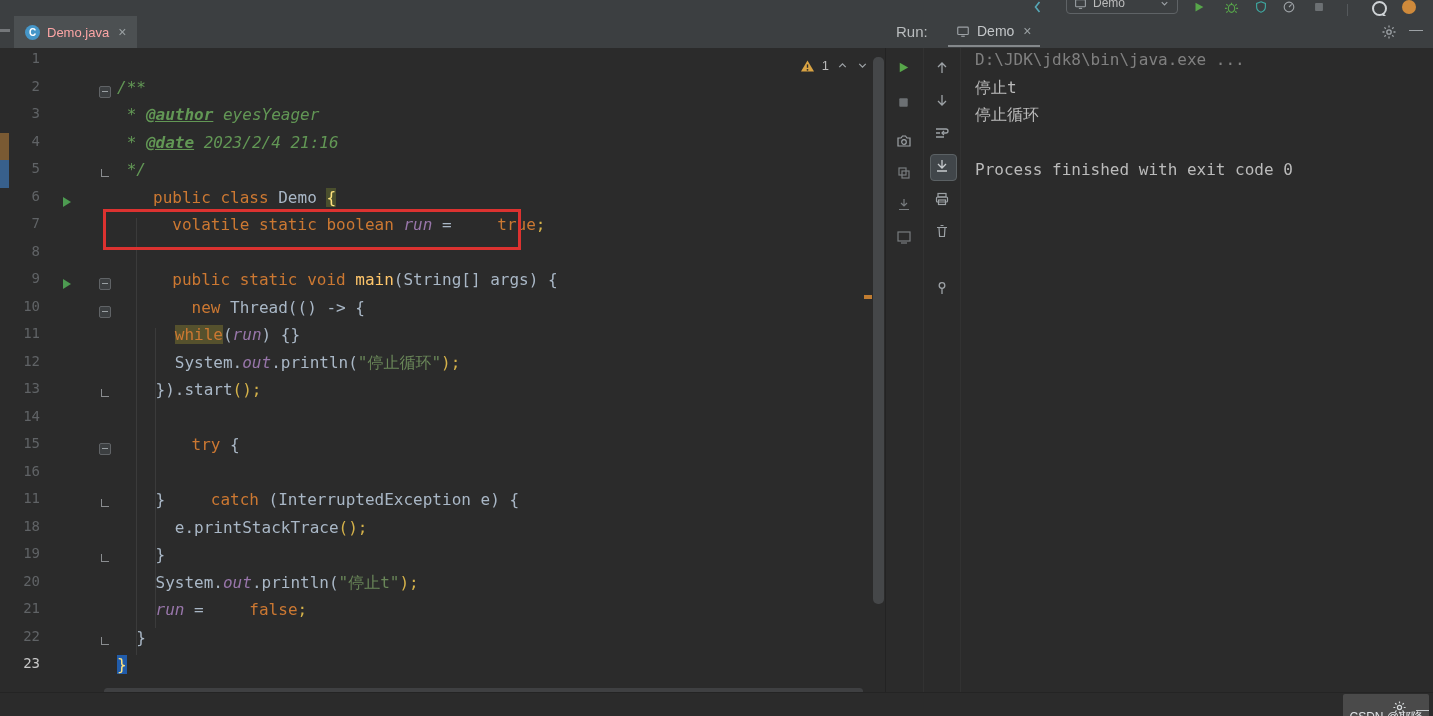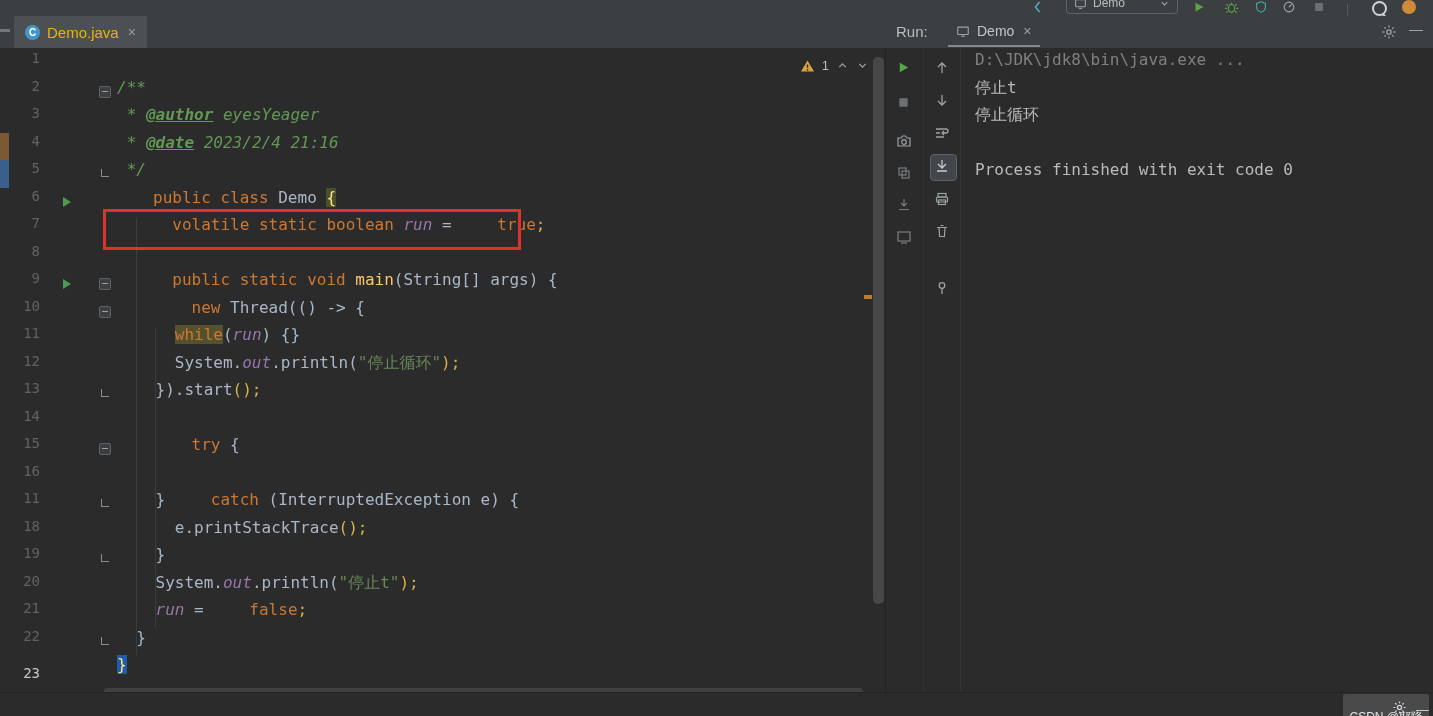"Demo.java" .ed-tab-title { color: #eab308 -> #fca5a5; font-size: 15px -> 13px }
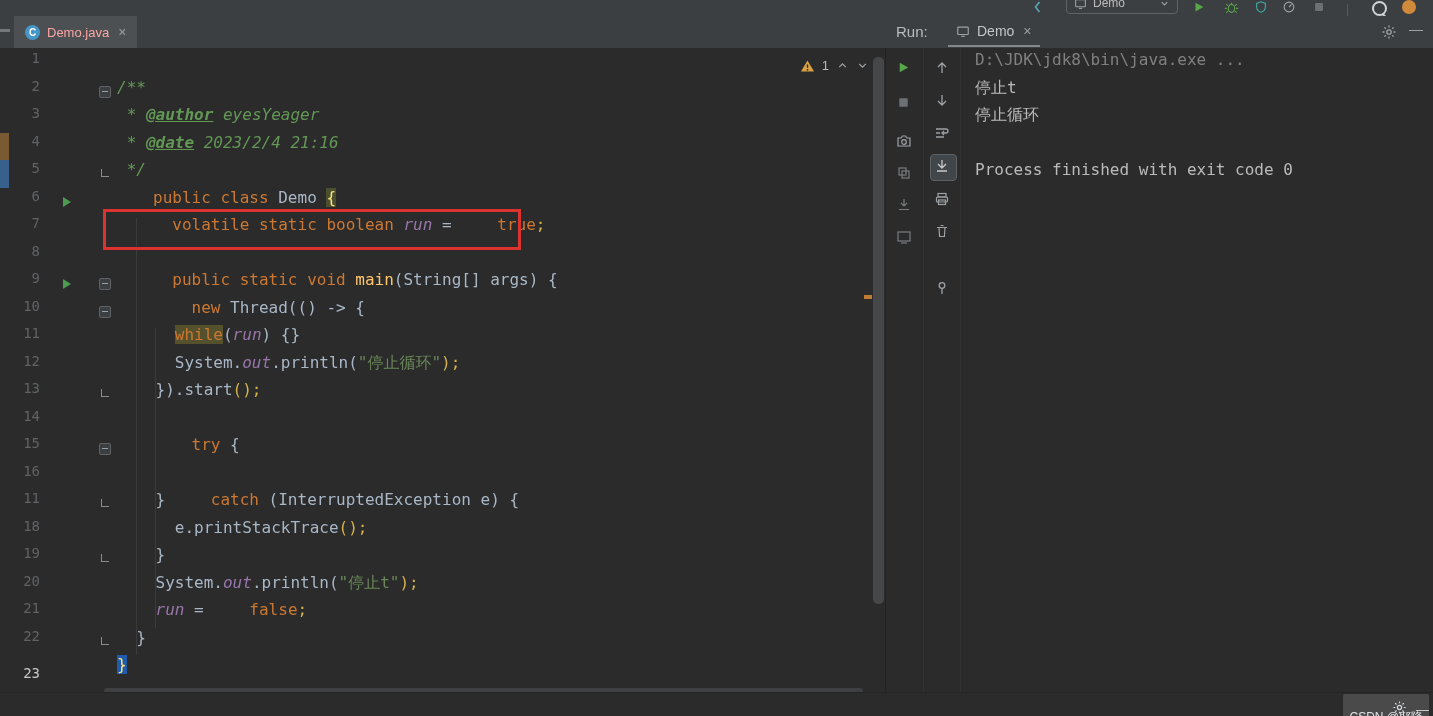"23" .ln.caret { margin-top: 10px -> none }
